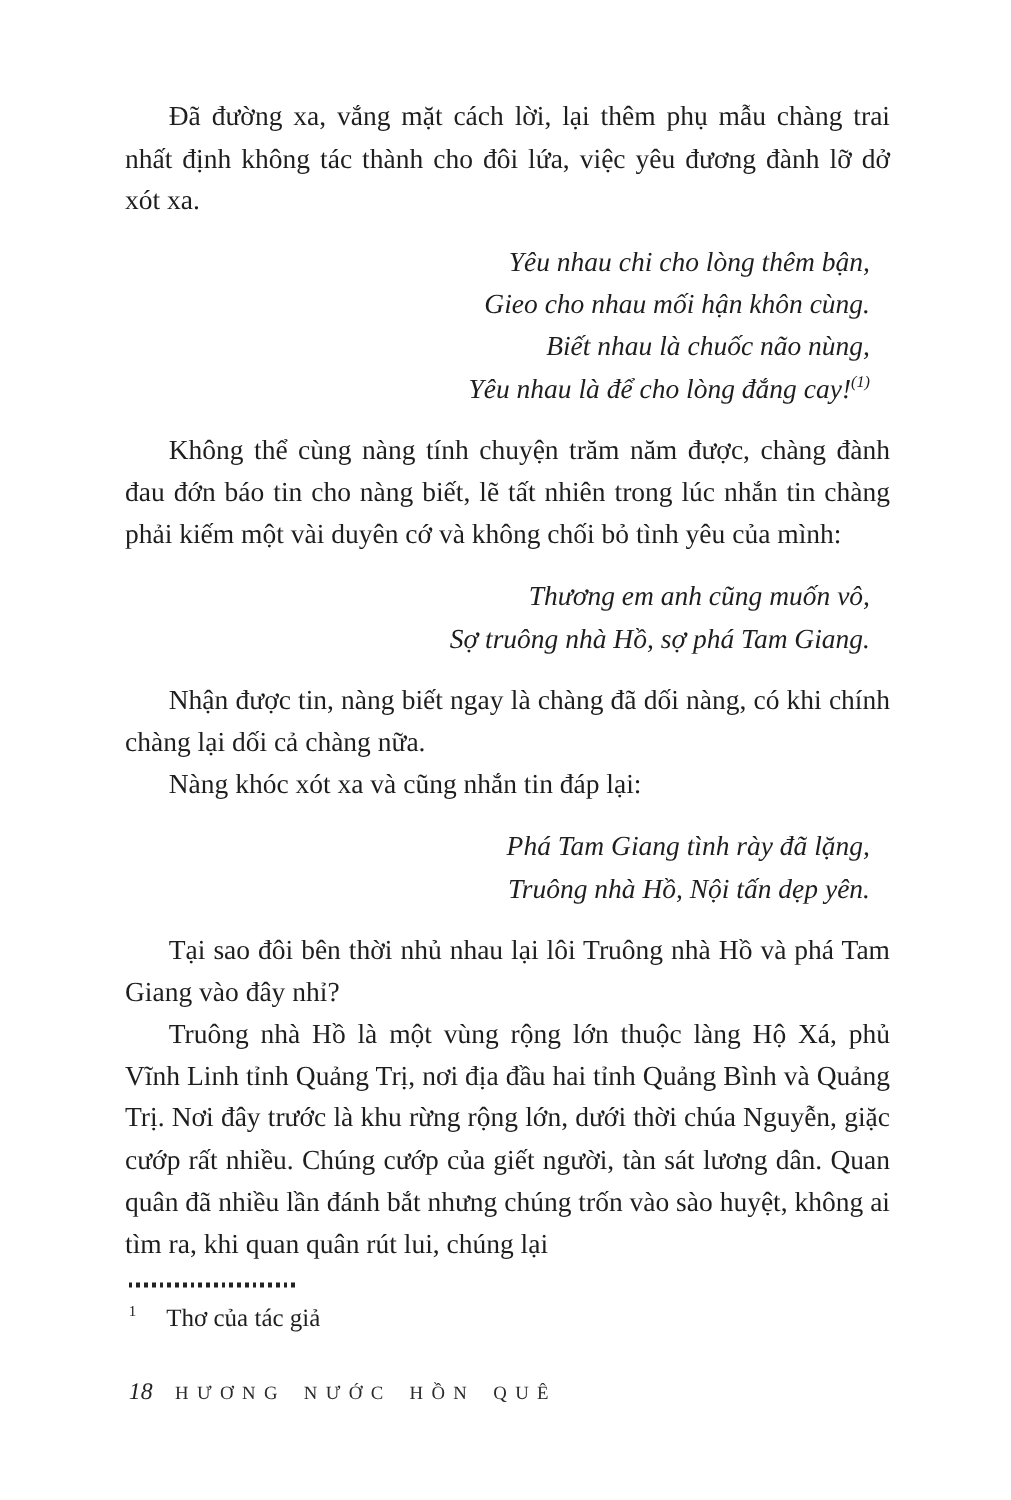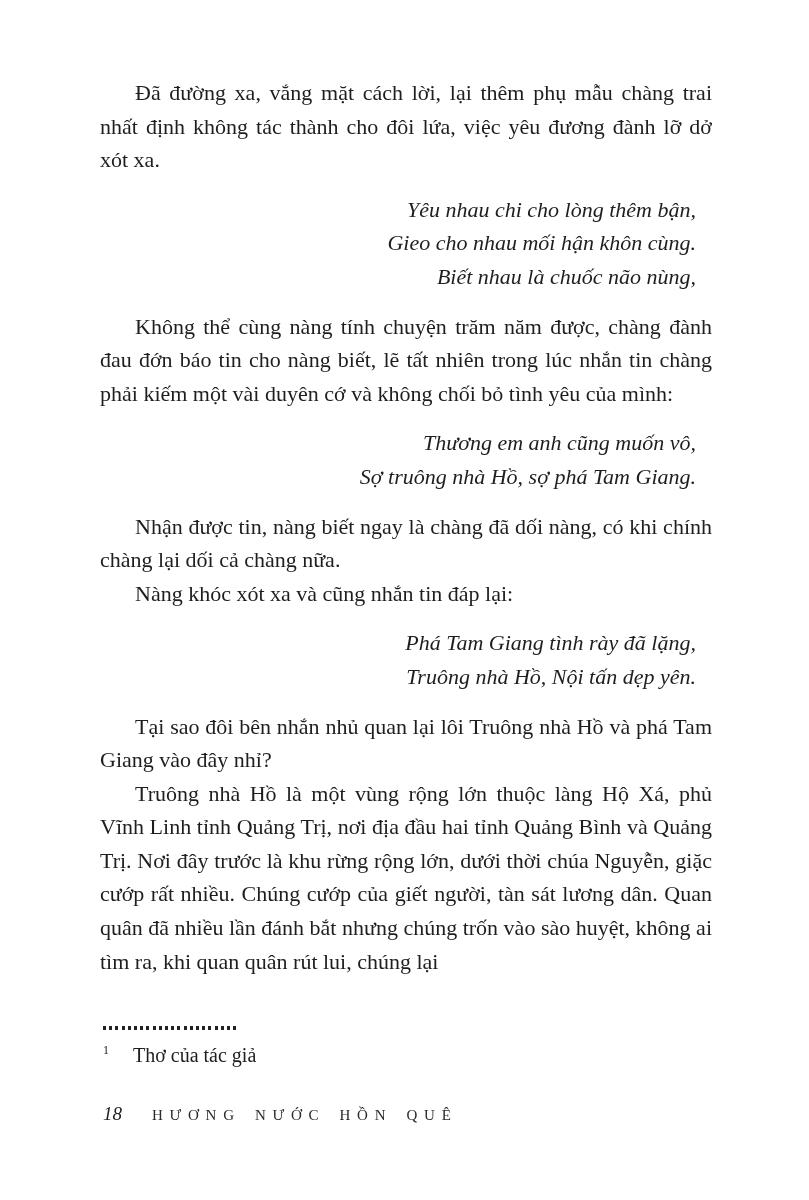"Yêu nhau là để cho" p { html: none -> <p><span>Yêu nhau là để cho lòng đắng cay!</span><span>(1)</span></p> }
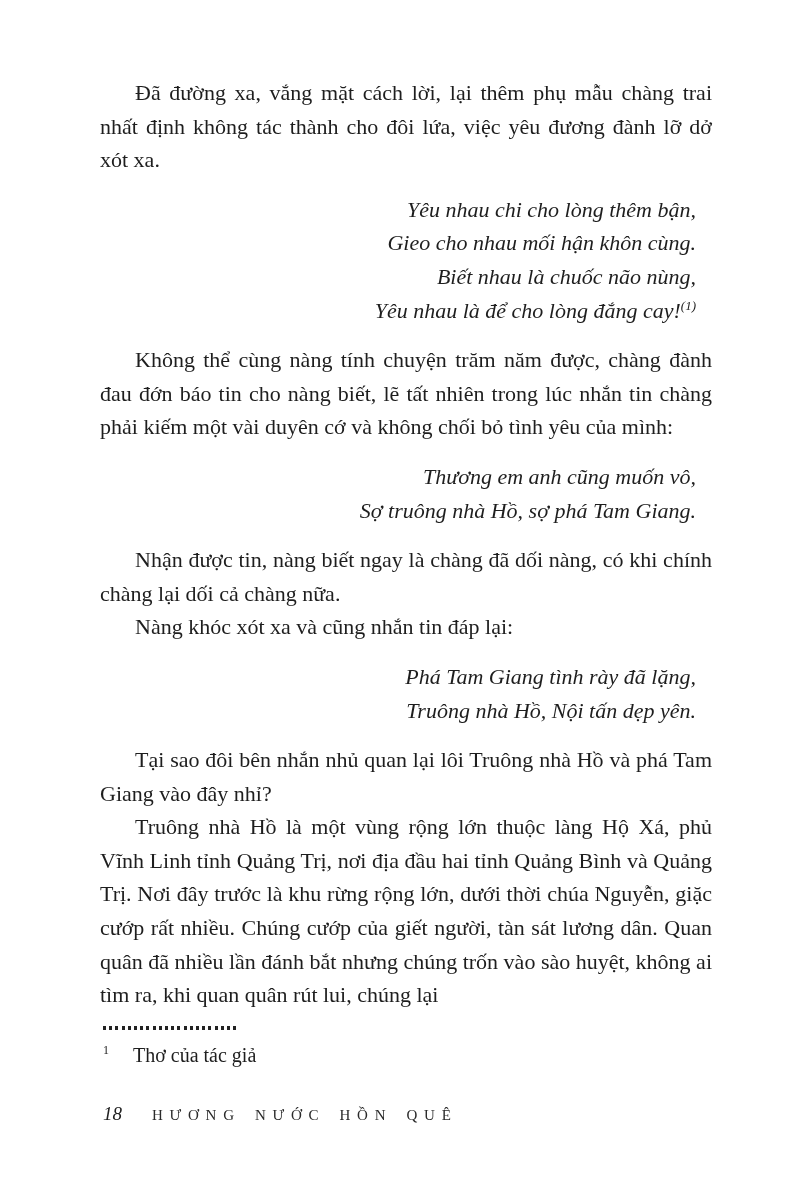"Tại sao đôi bên nhắn" p.para { text: nhắn nhủ quan -> thời nhủ nhau }
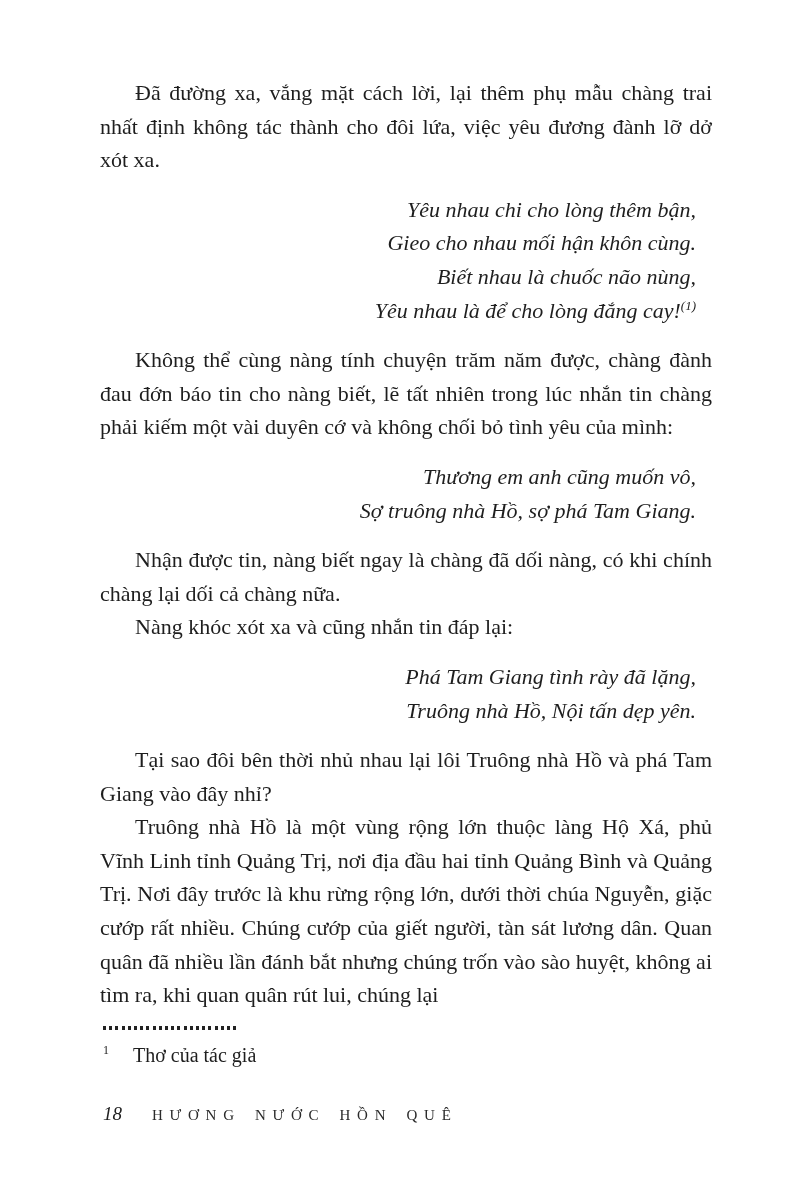"18" .page-num { margin-right: 30px -> 18px }
